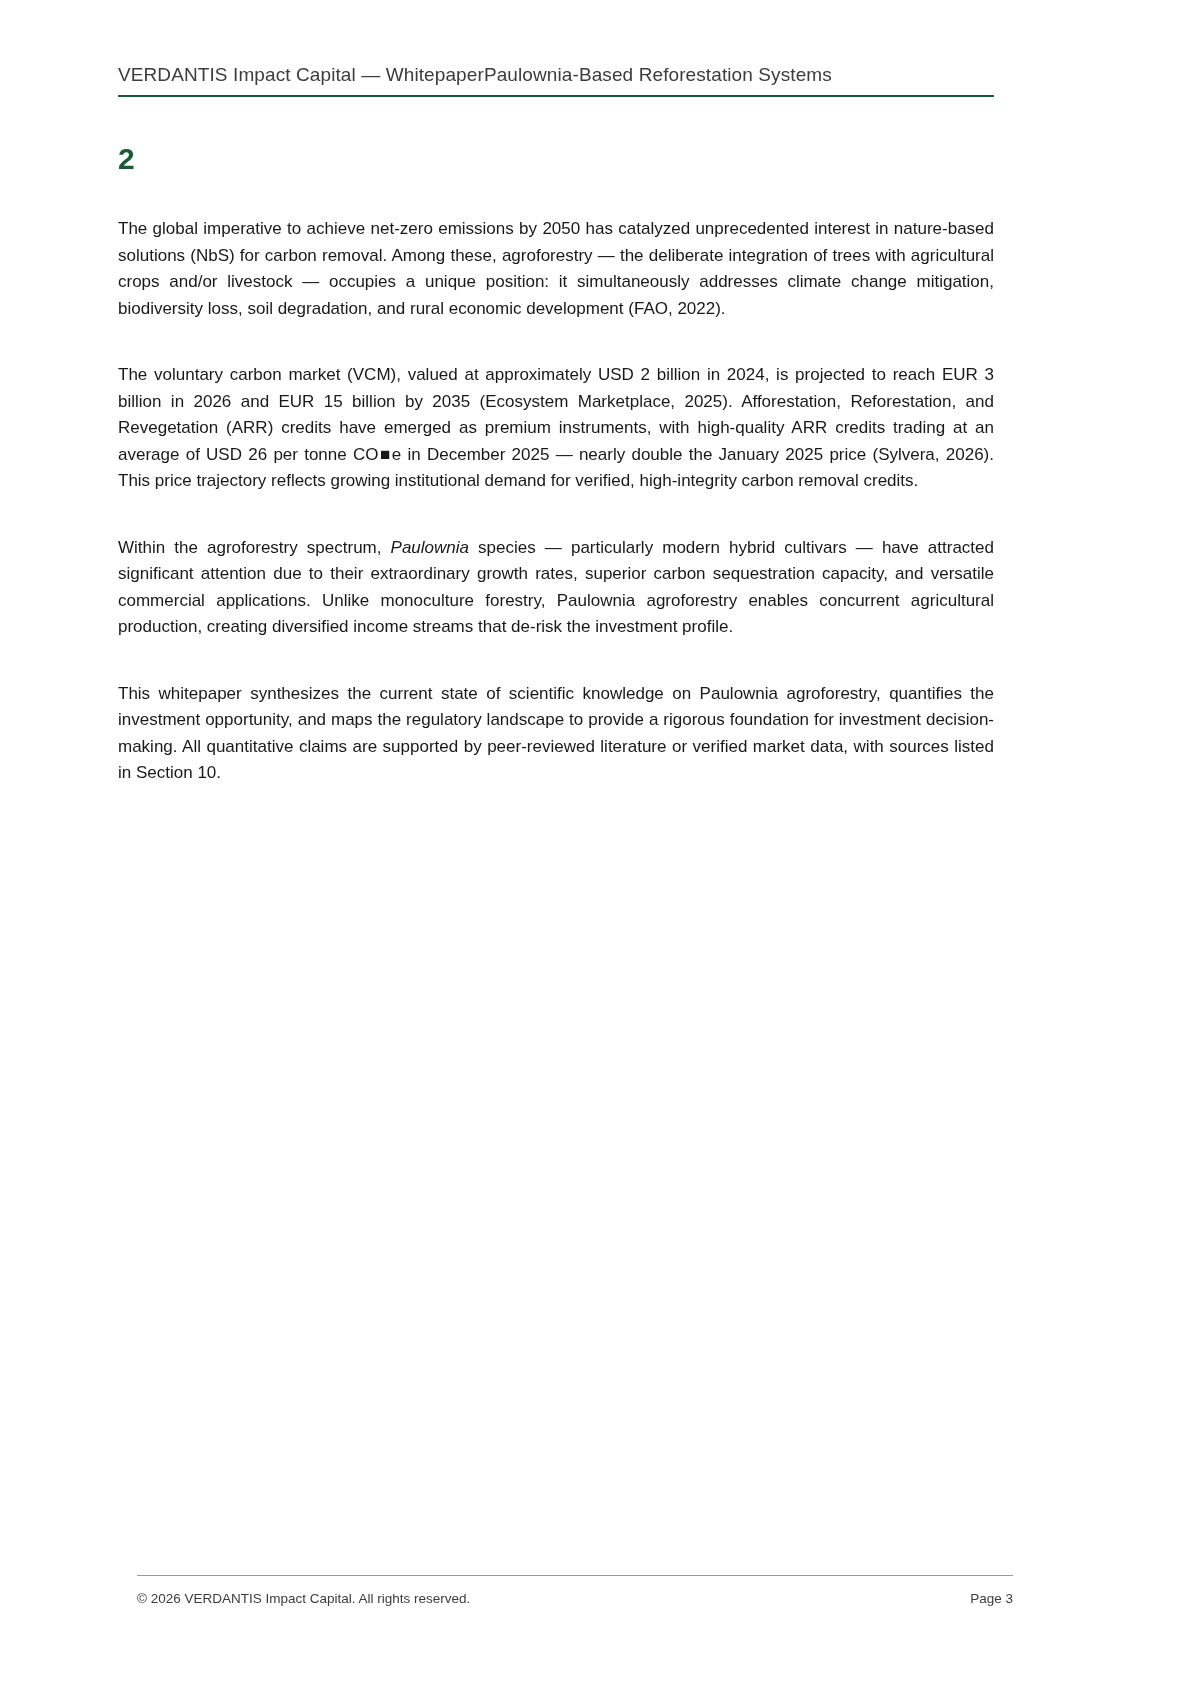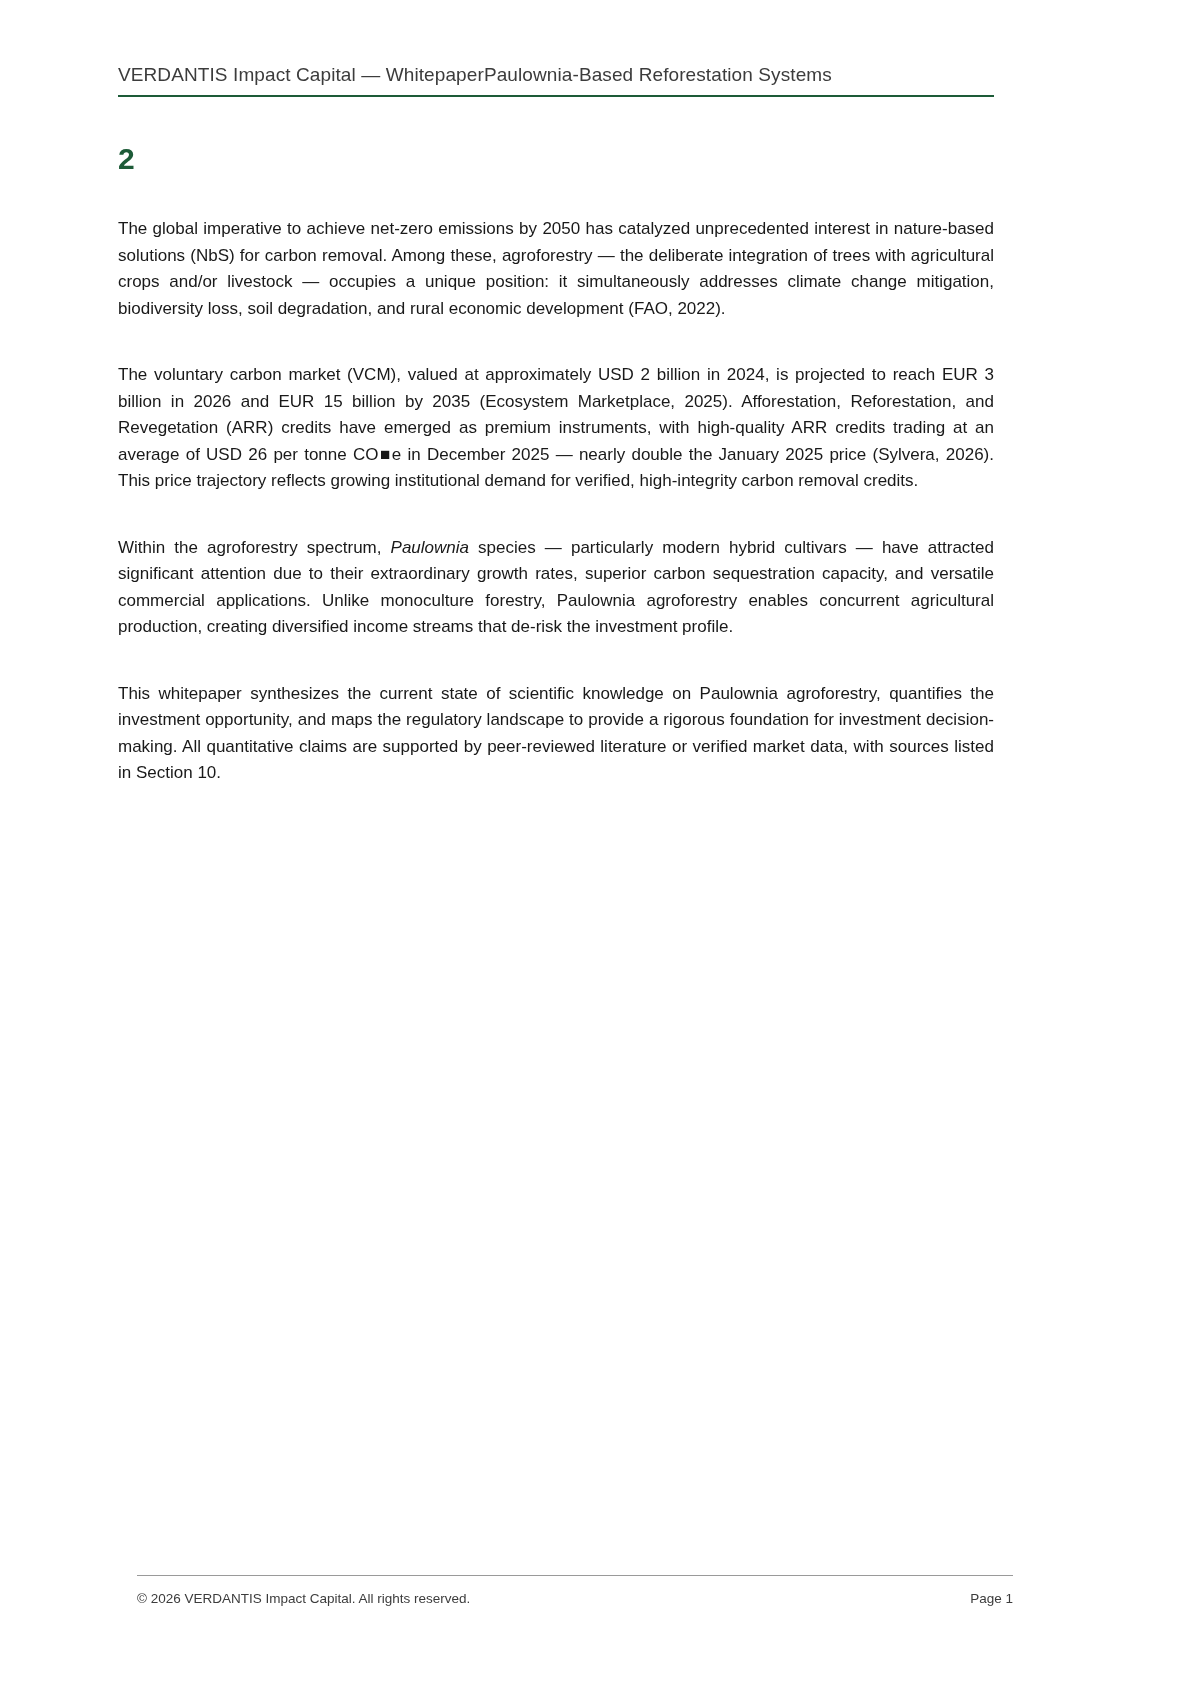"Page 1" span { text: 1 -> 3 }
